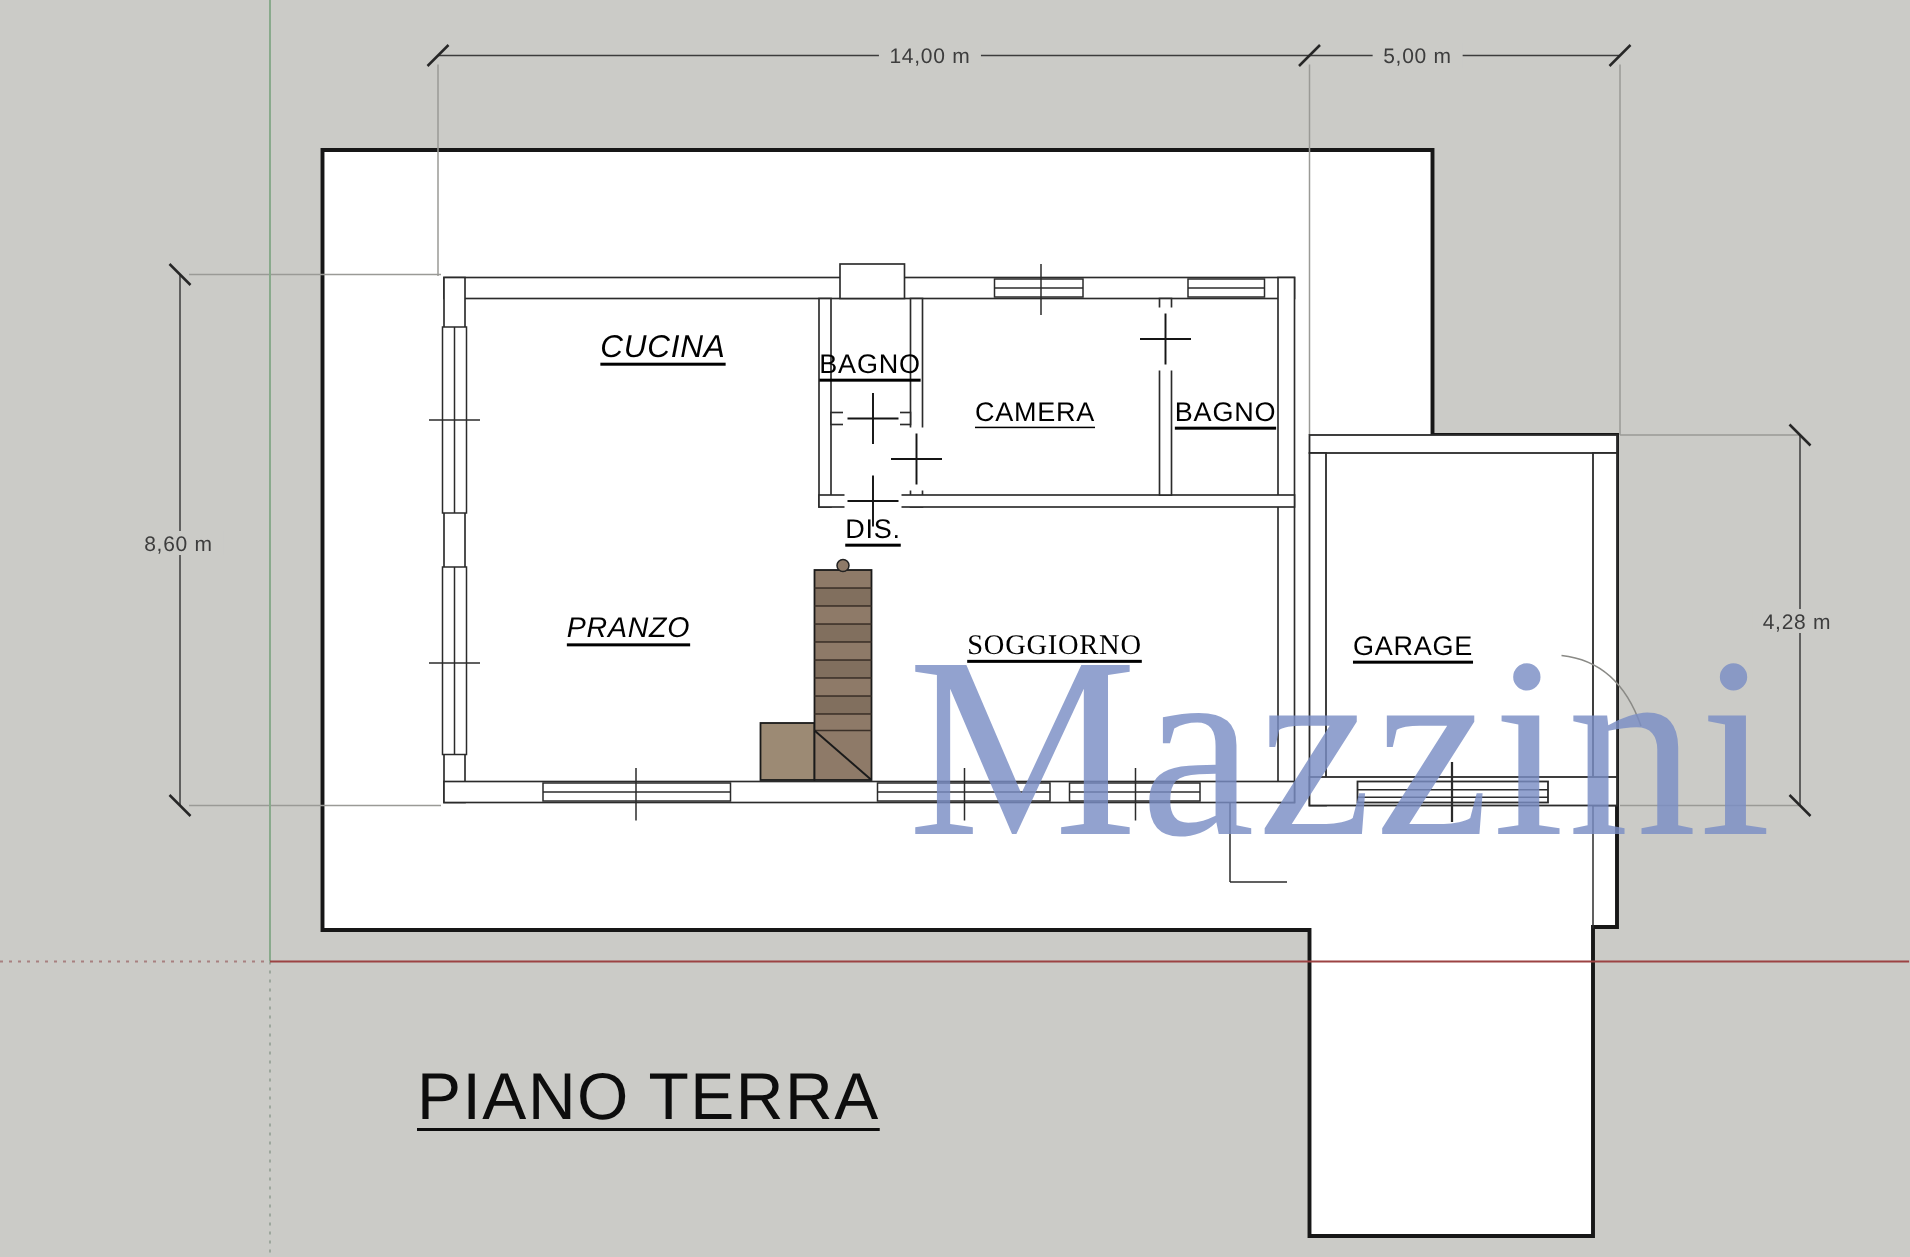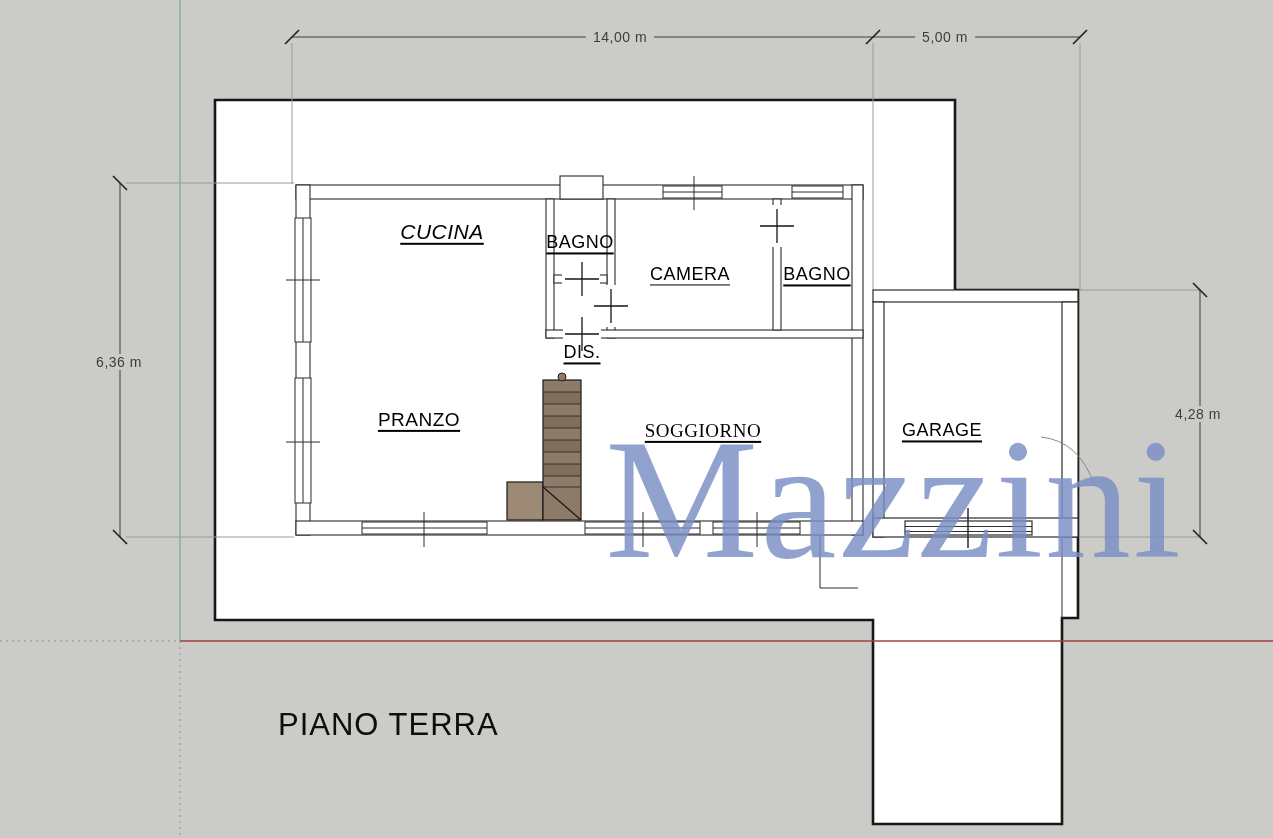"6,36 m" div.abs { text: 6,36 -> 8,60 }
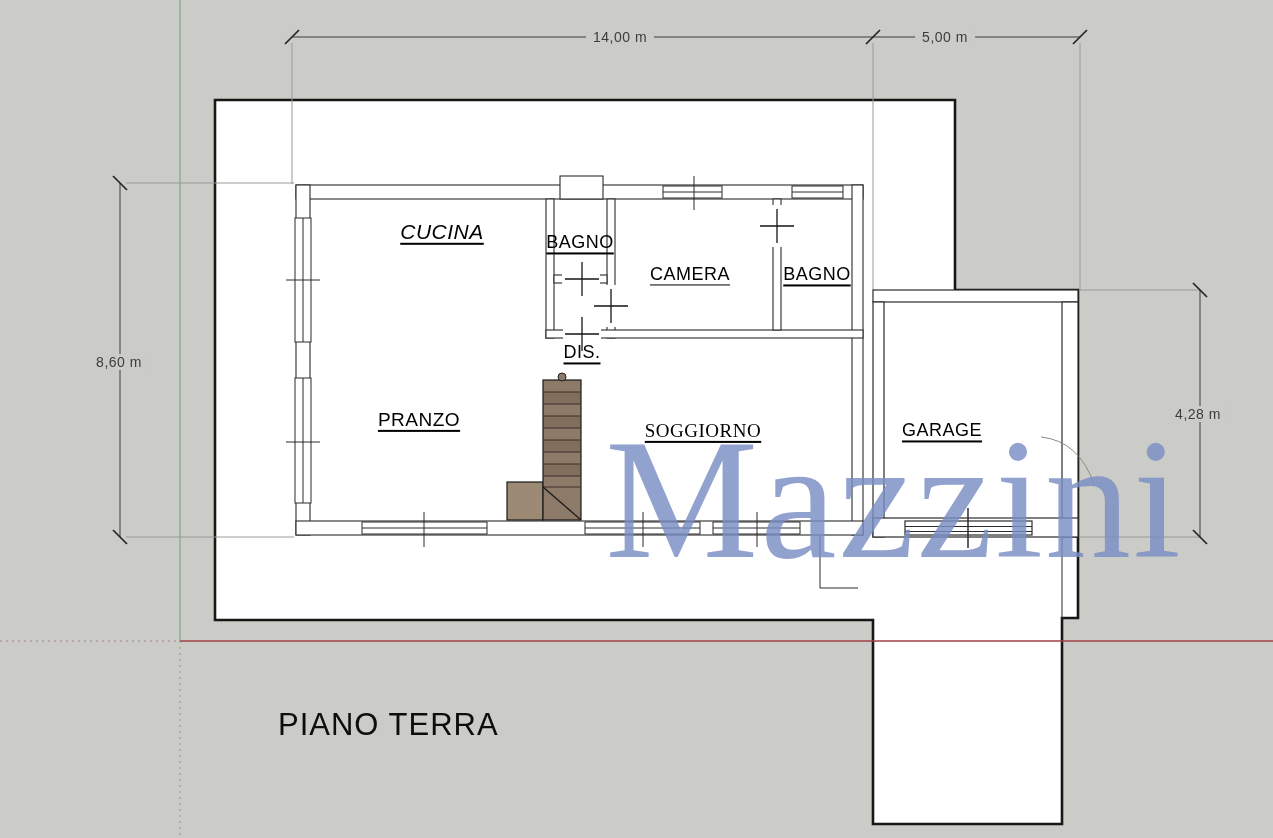"PRANZO" div.abs { font-style: none -> italic }
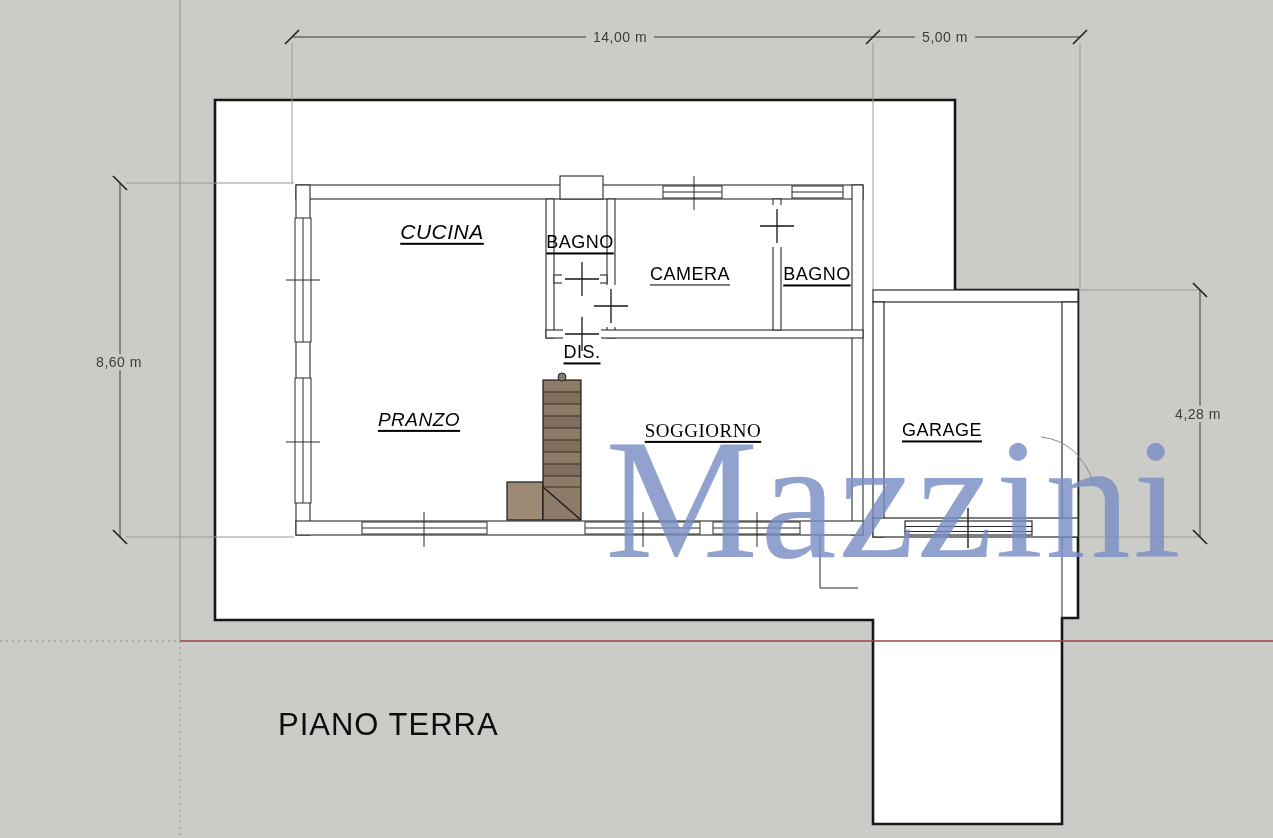"PIANO TERRA" .plan-title { font-size: 31px -> 44px; text-decoration: none -> underline }
